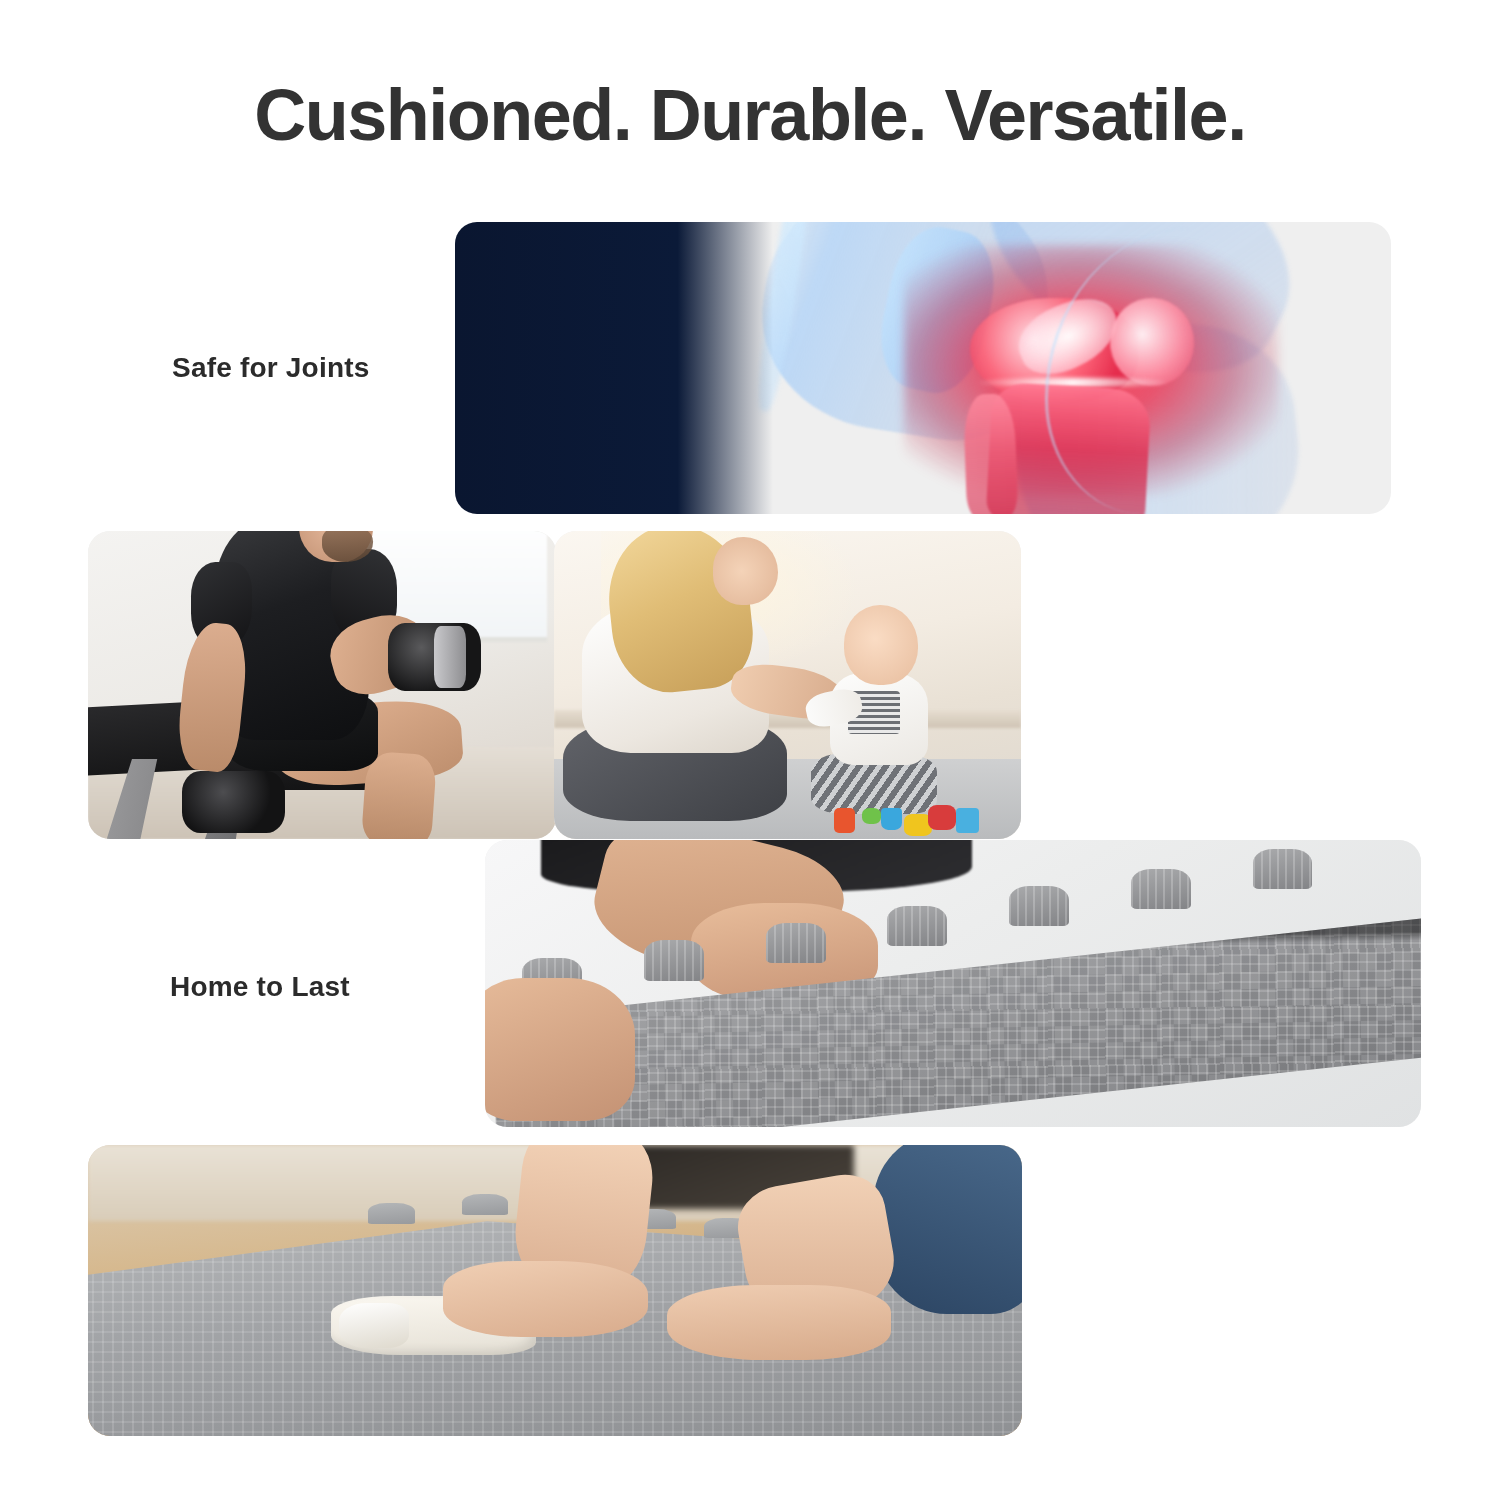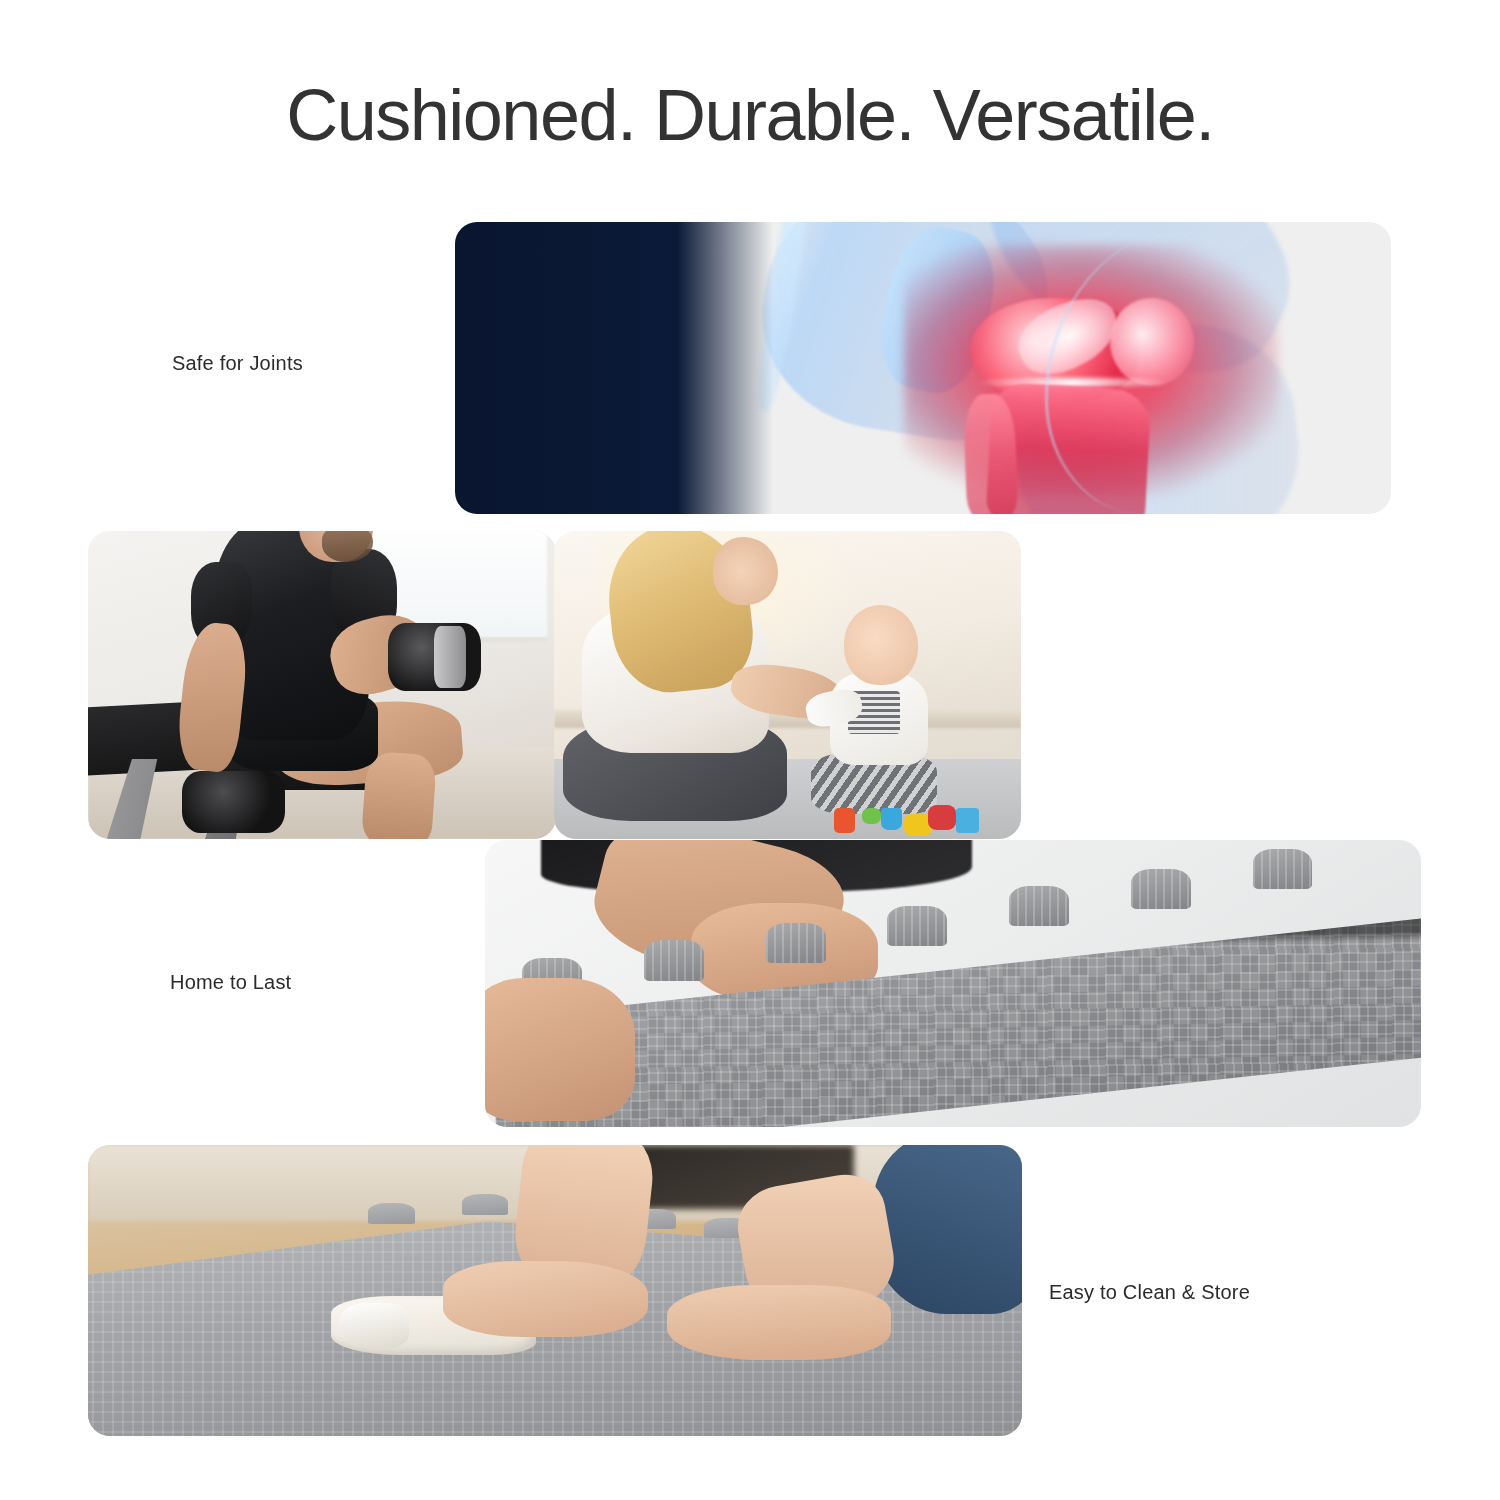"Cushioned. Durable. Versatile." .headline { font-weight: 400 -> 700 }
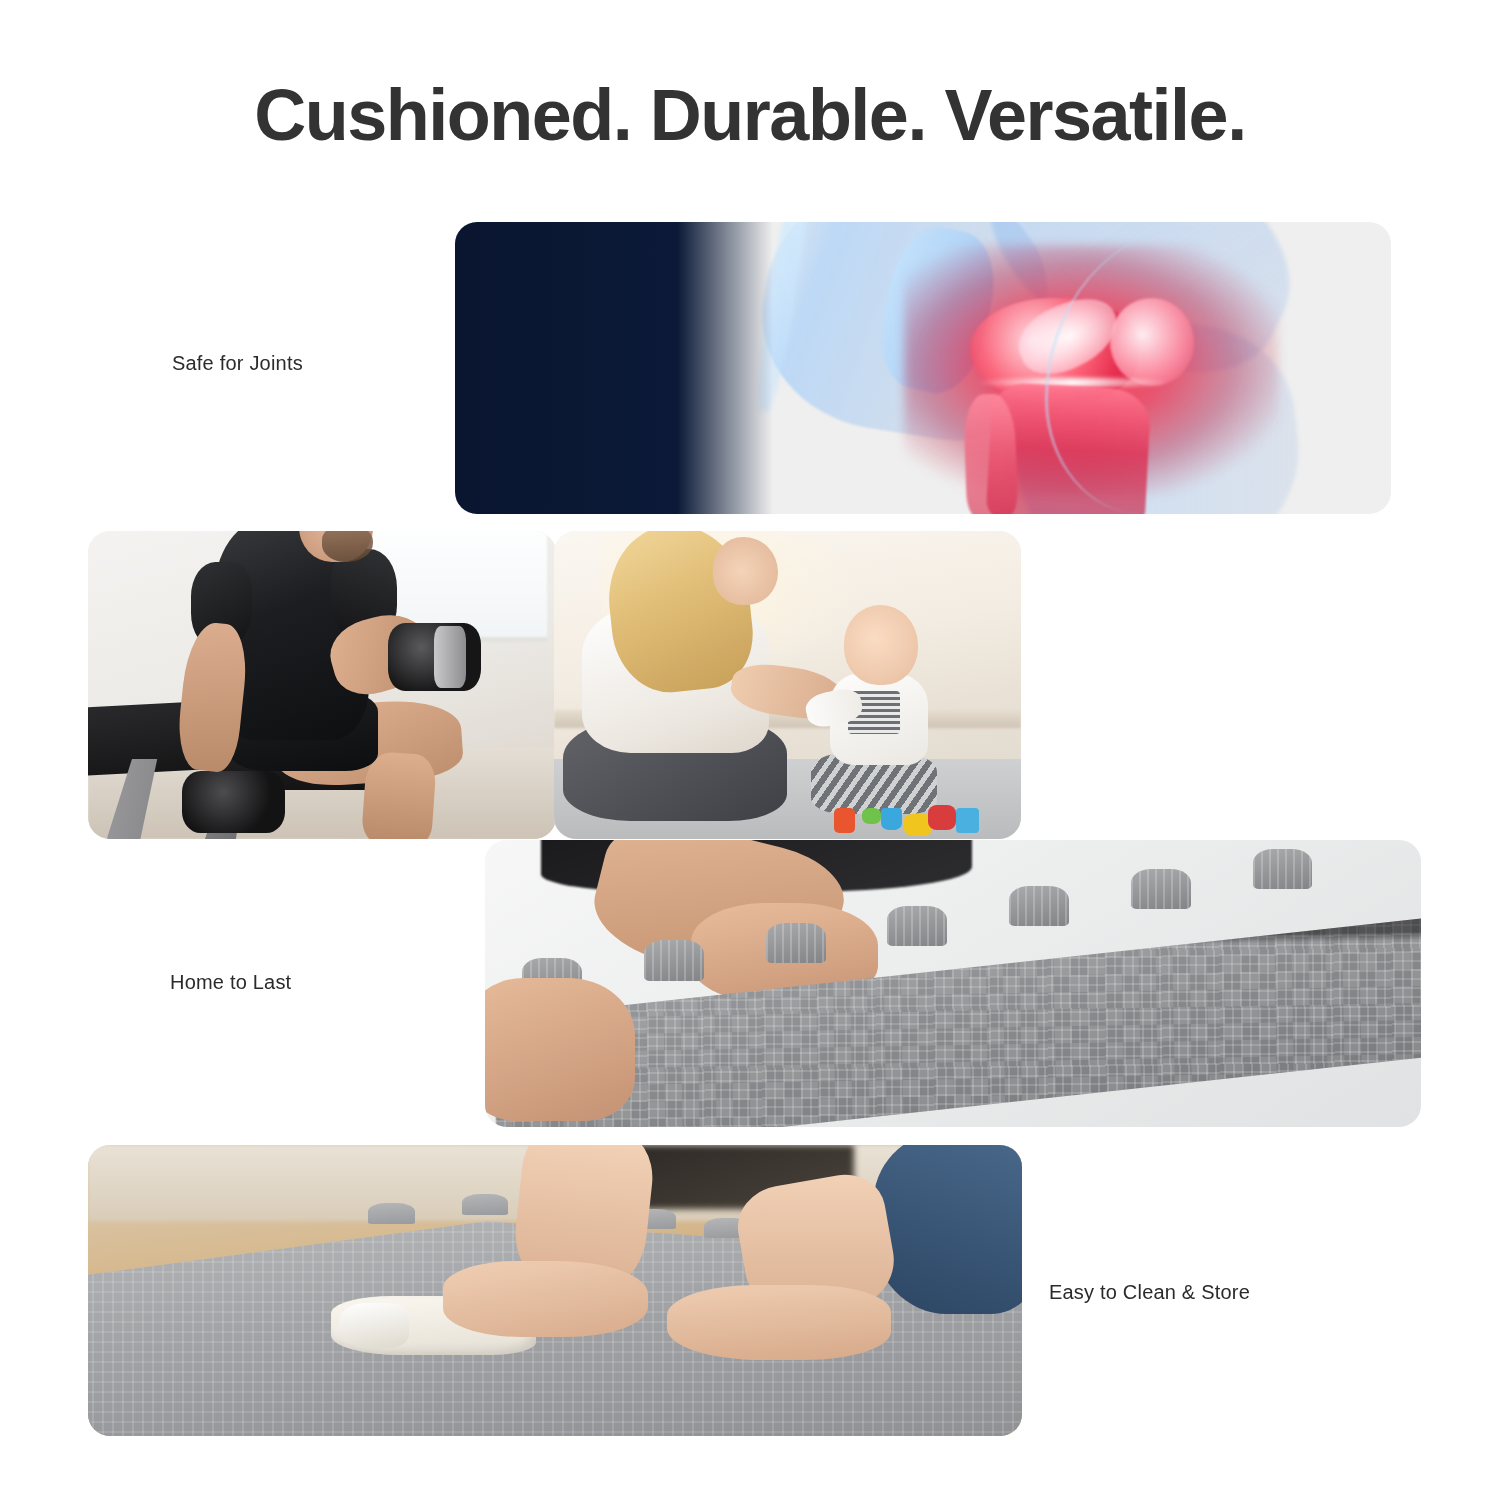"Safe for Joints" .feature-label { font-size: 20px -> 28px; font-weight: 400 -> 700 }
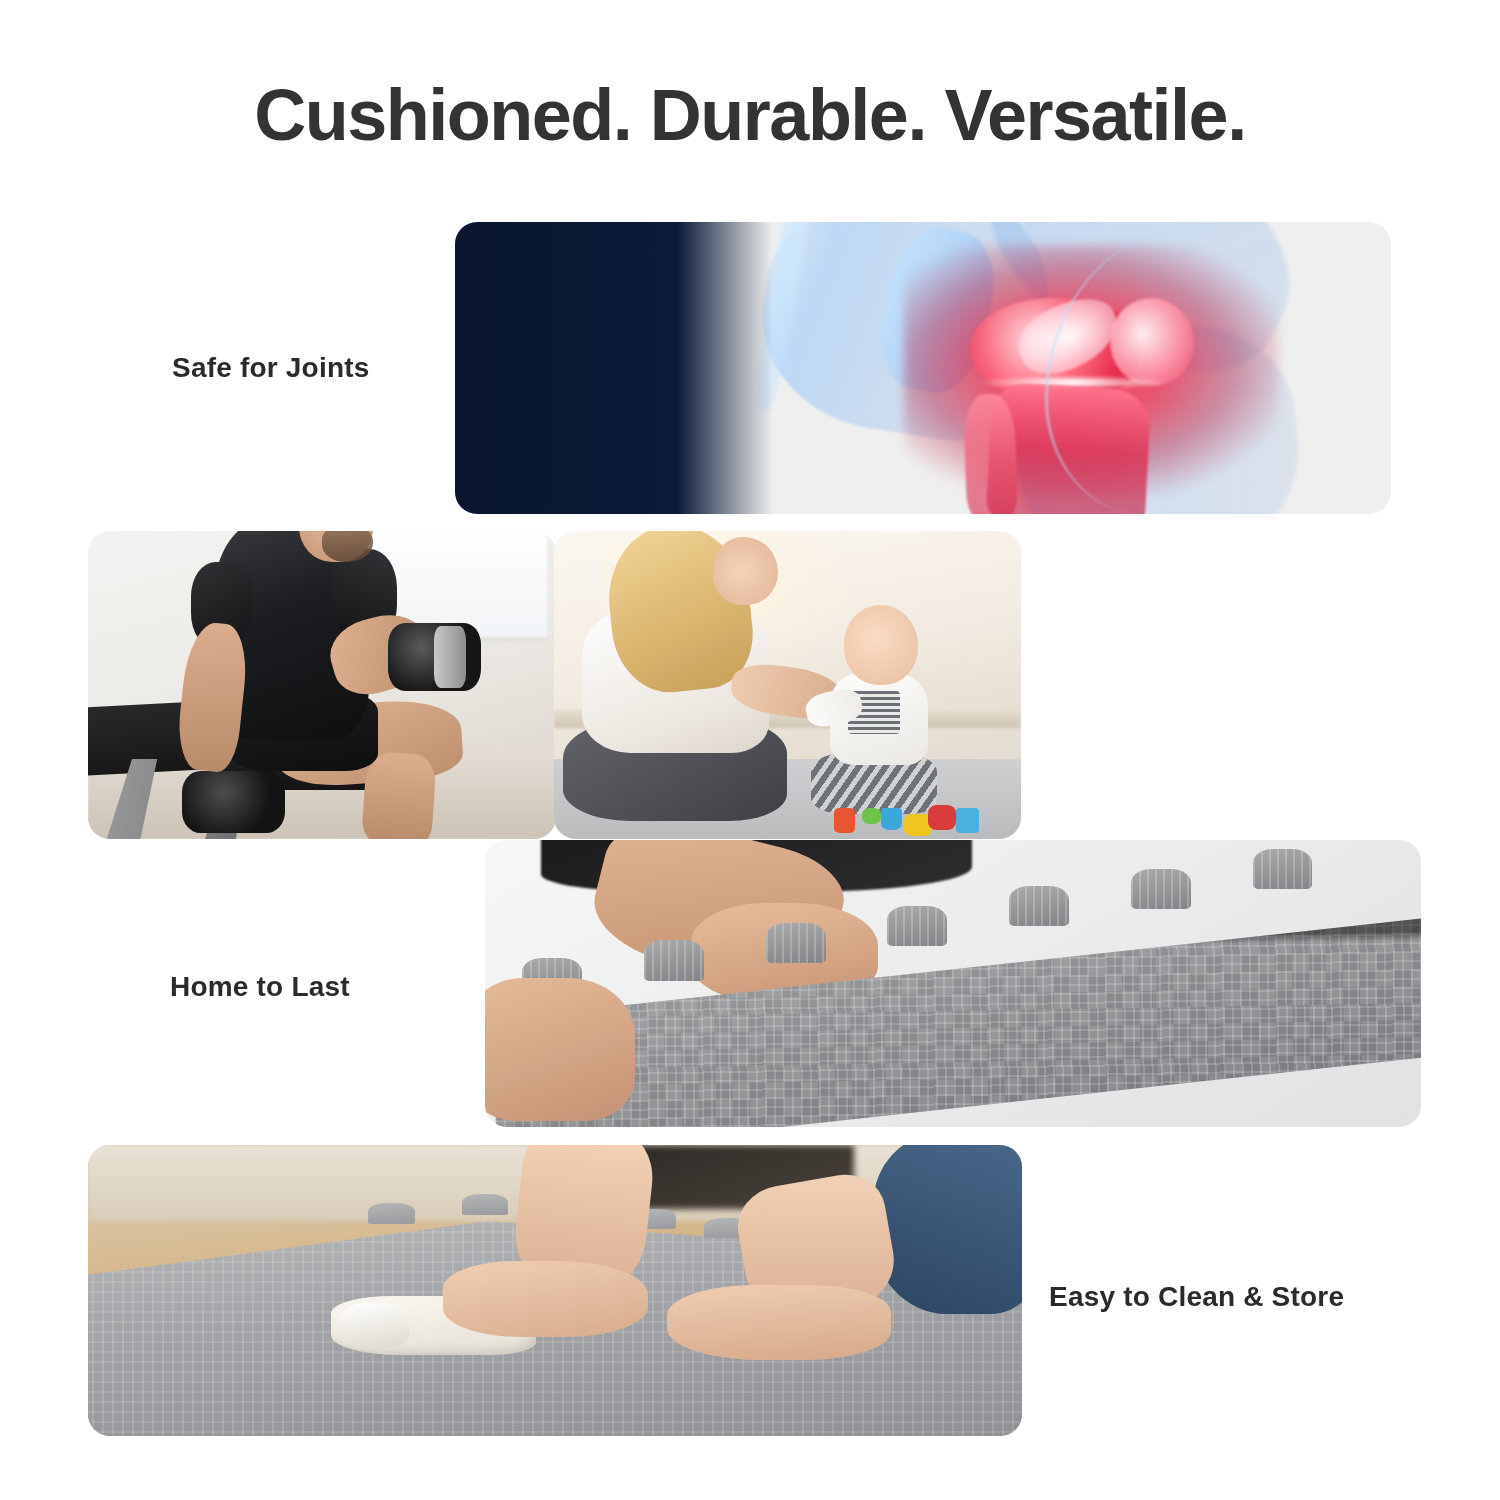"Easy to Clean & Store" div.feature-label { html: <div>Easy to Clean &amp; Store</div> -> none }
